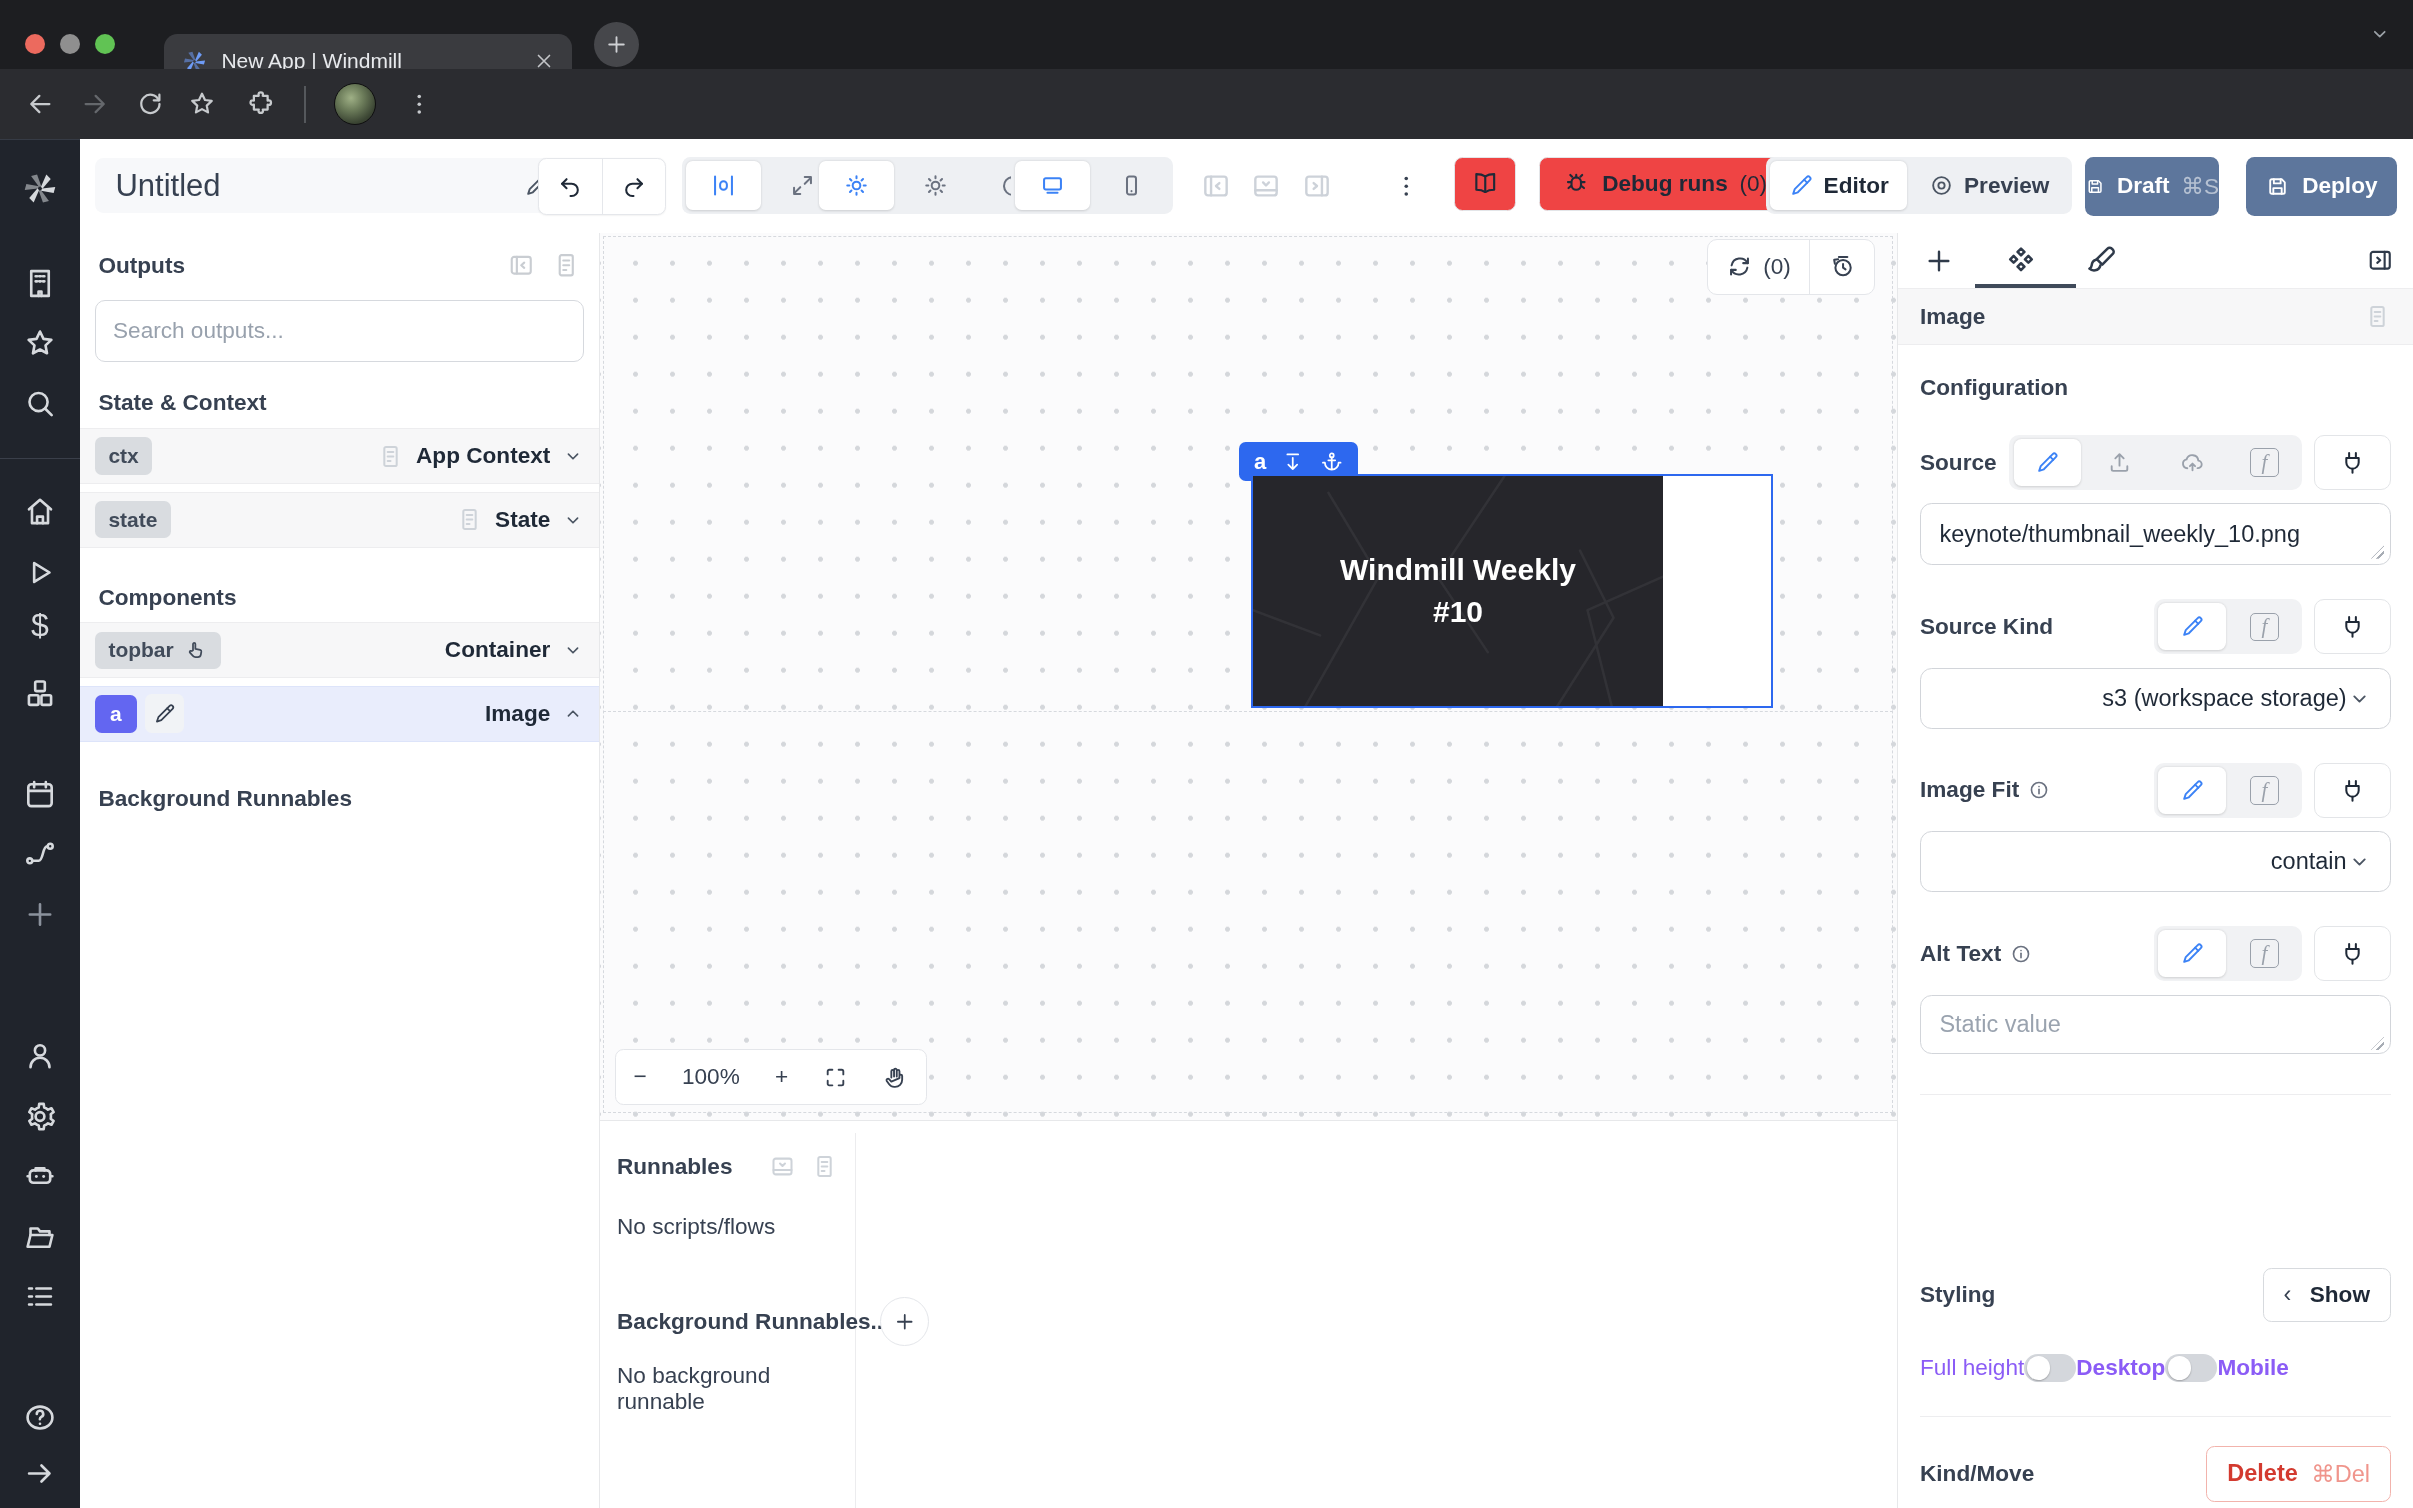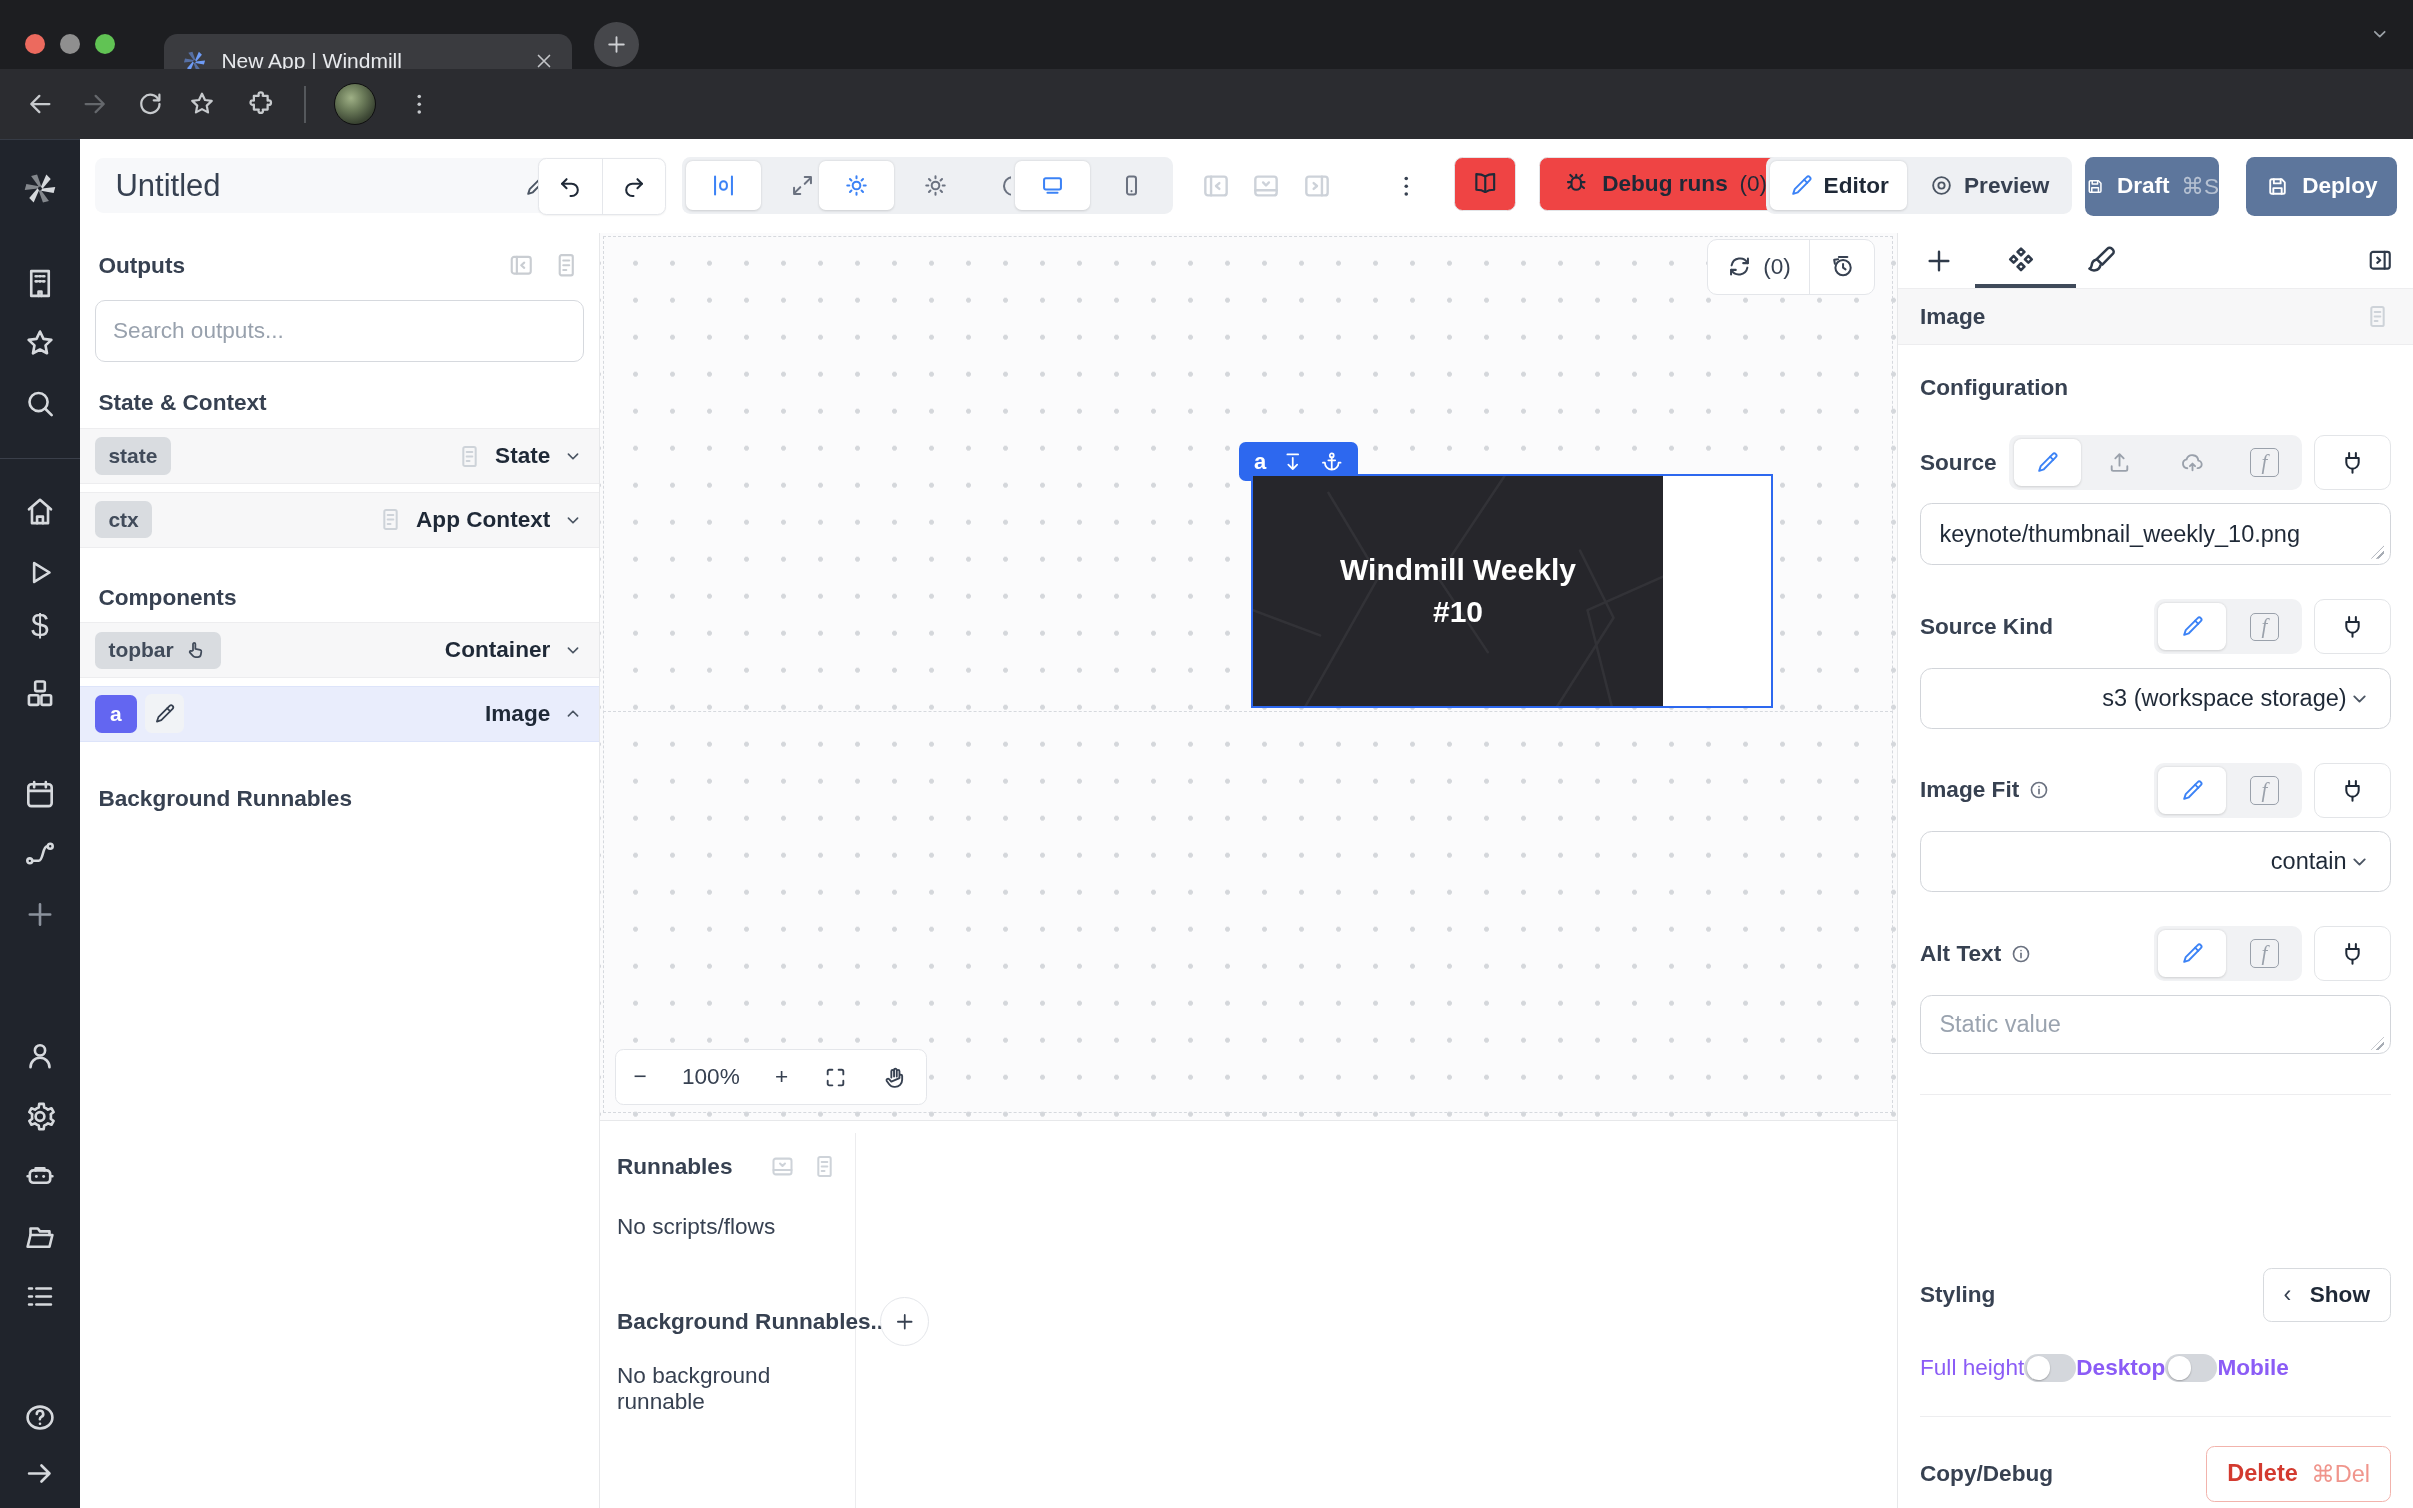"state" div.lrow { order: before "ctx" -> after "ctx" }
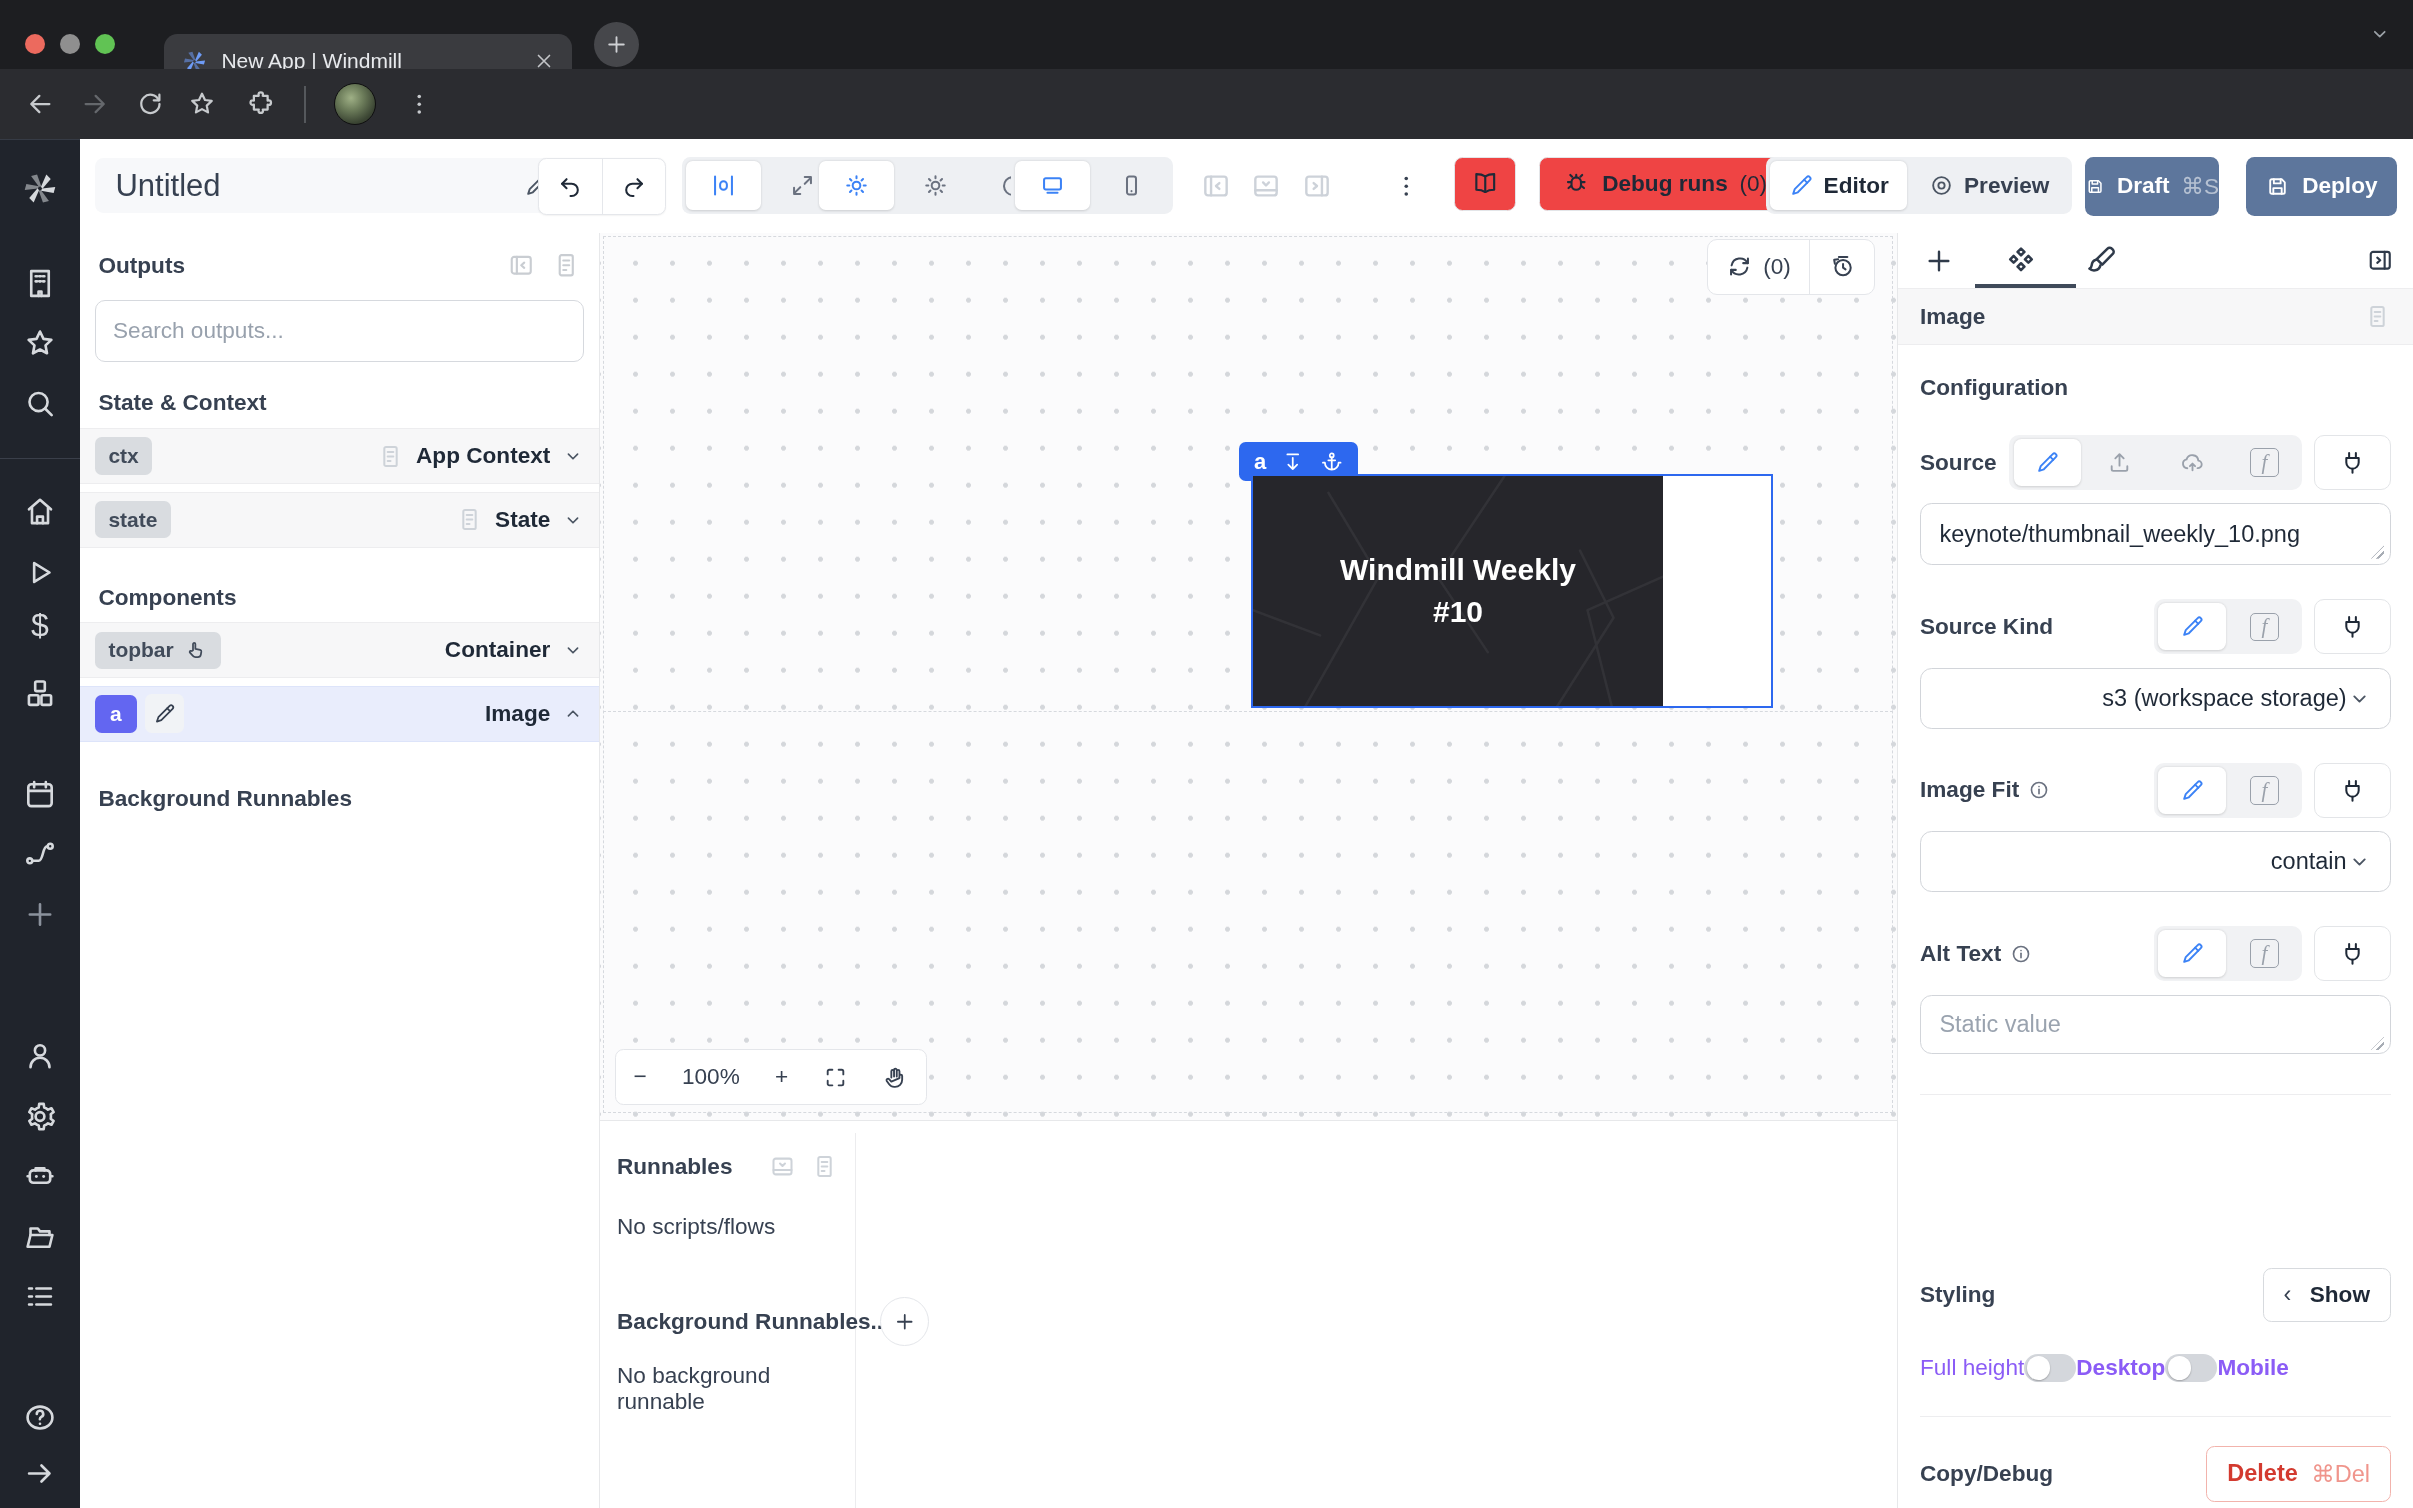"Copy/Debug" span.h-sec { text: Copy/Debug -> Kind/Move }
